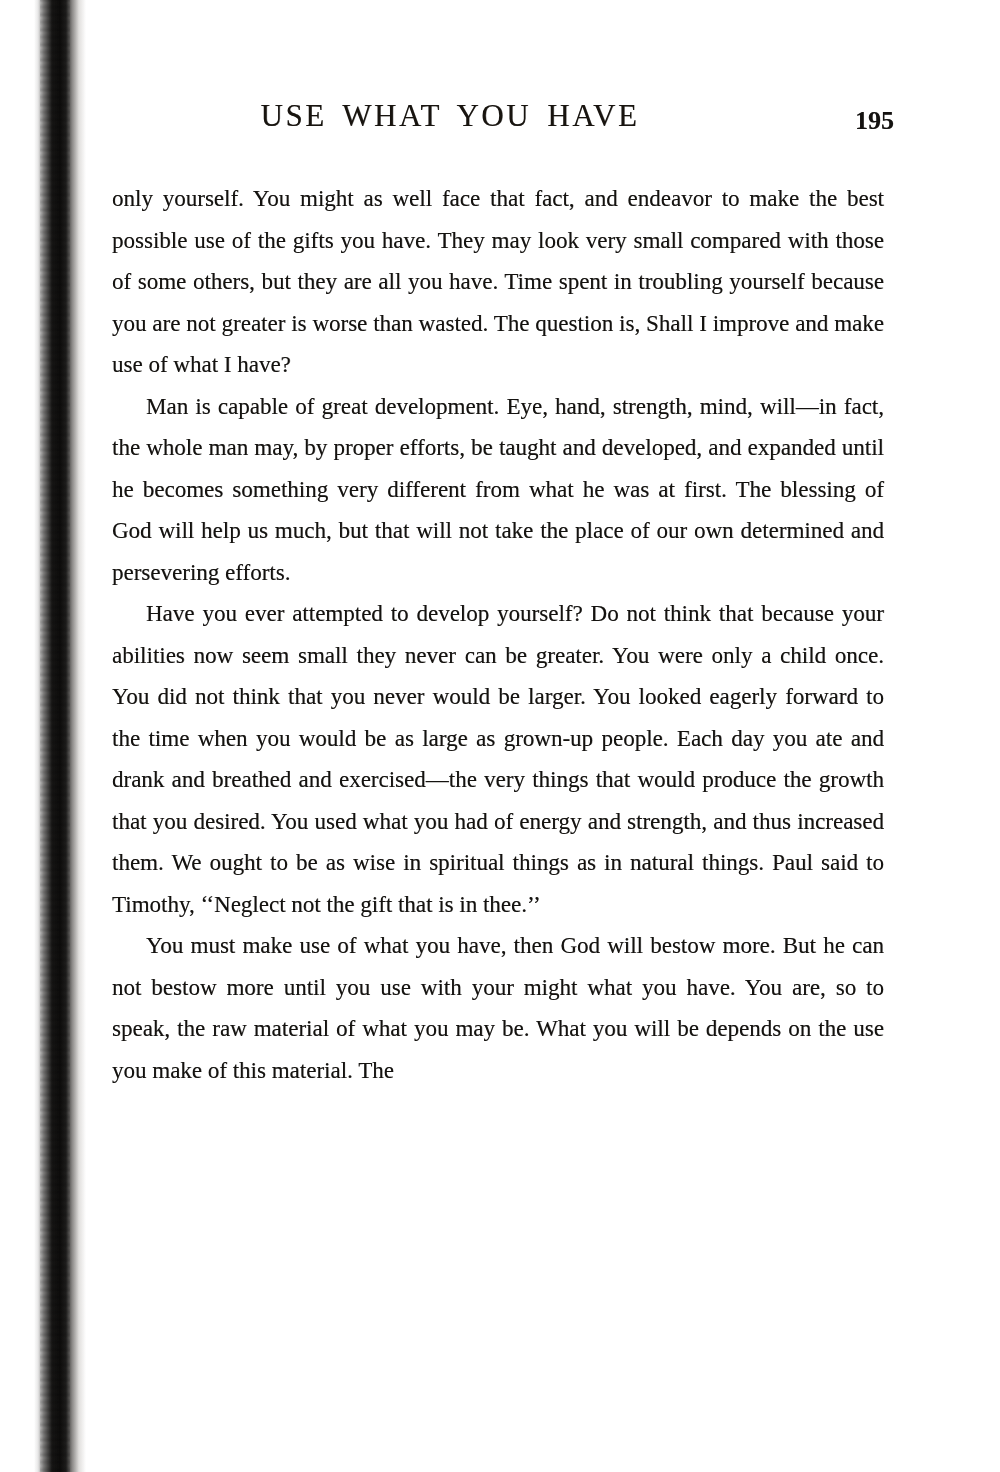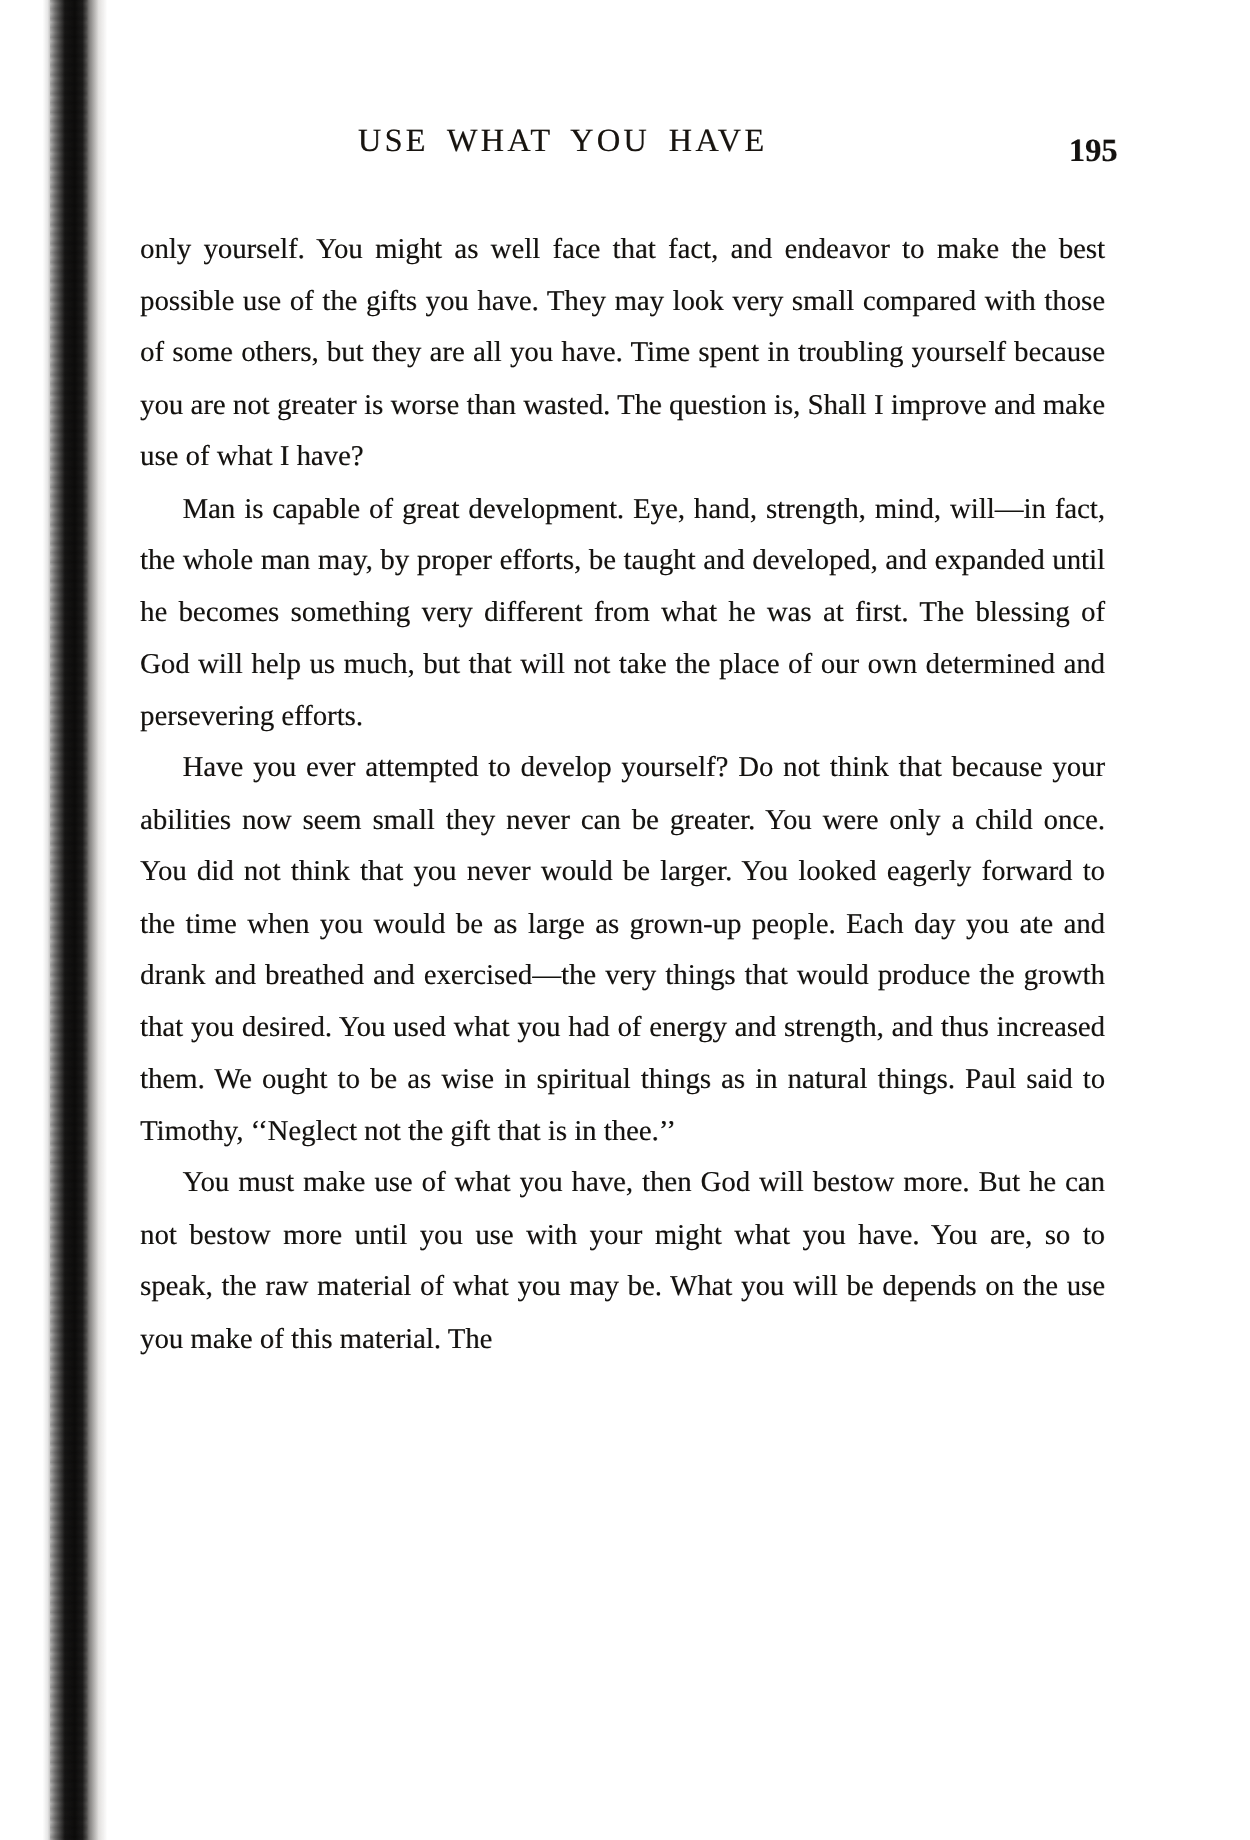"USE WHAT YOU HAVE" .running-head { font-size: 26px -> 31px }
